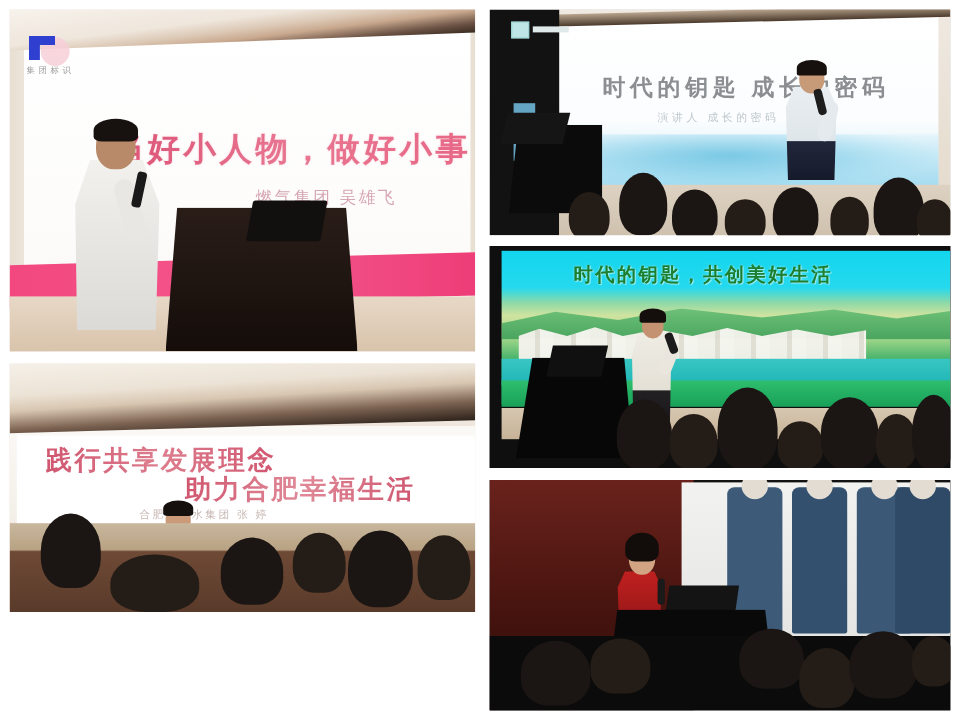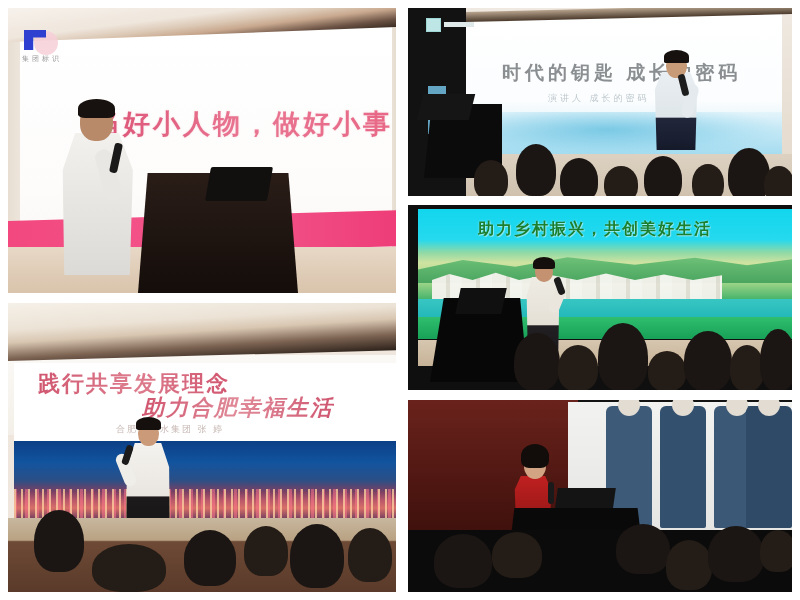"燃气集团 吴雄飞" div.subtitle { html: none -> <div>燃气集团 吴雄飞</div> }
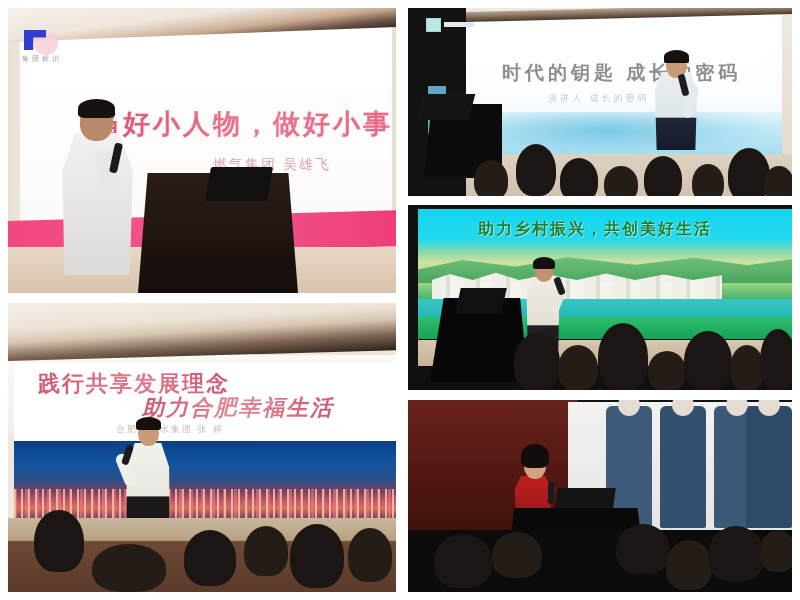"助力乡村振兴，共创美好生活" div.title { text: 助力乡村振兴 -> 时代的钥匙 }
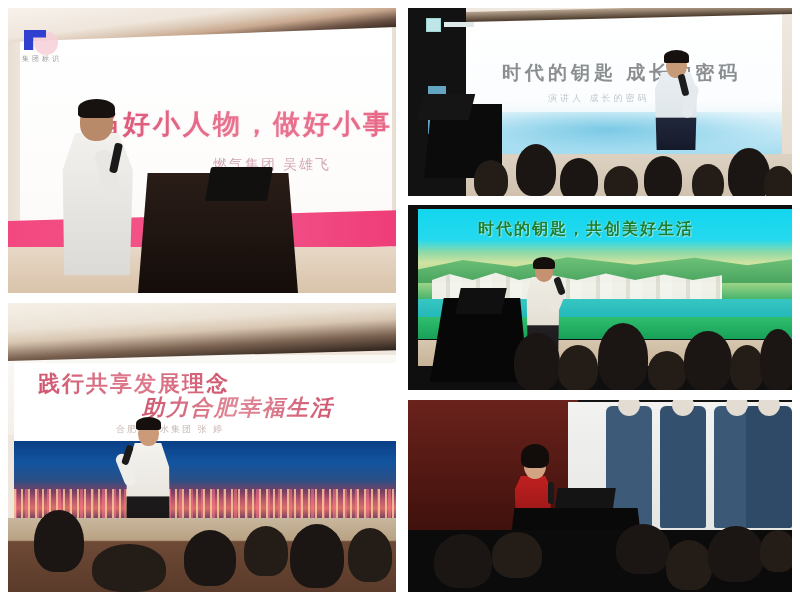"践行共享发展理念" .p4 { height: 289px -> 207px }
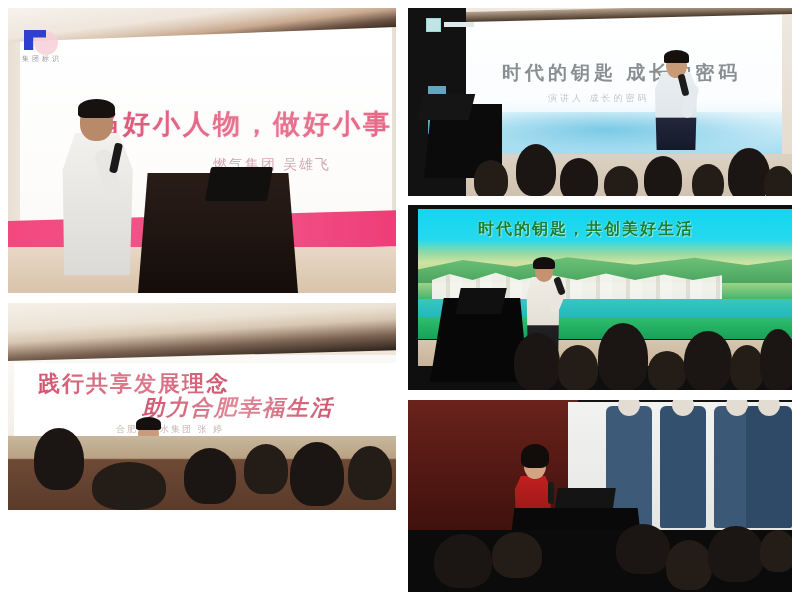"助力合肥幸福生活" .p4 .title2 { font-style: italic -> none; left: 134px -> 146px }
